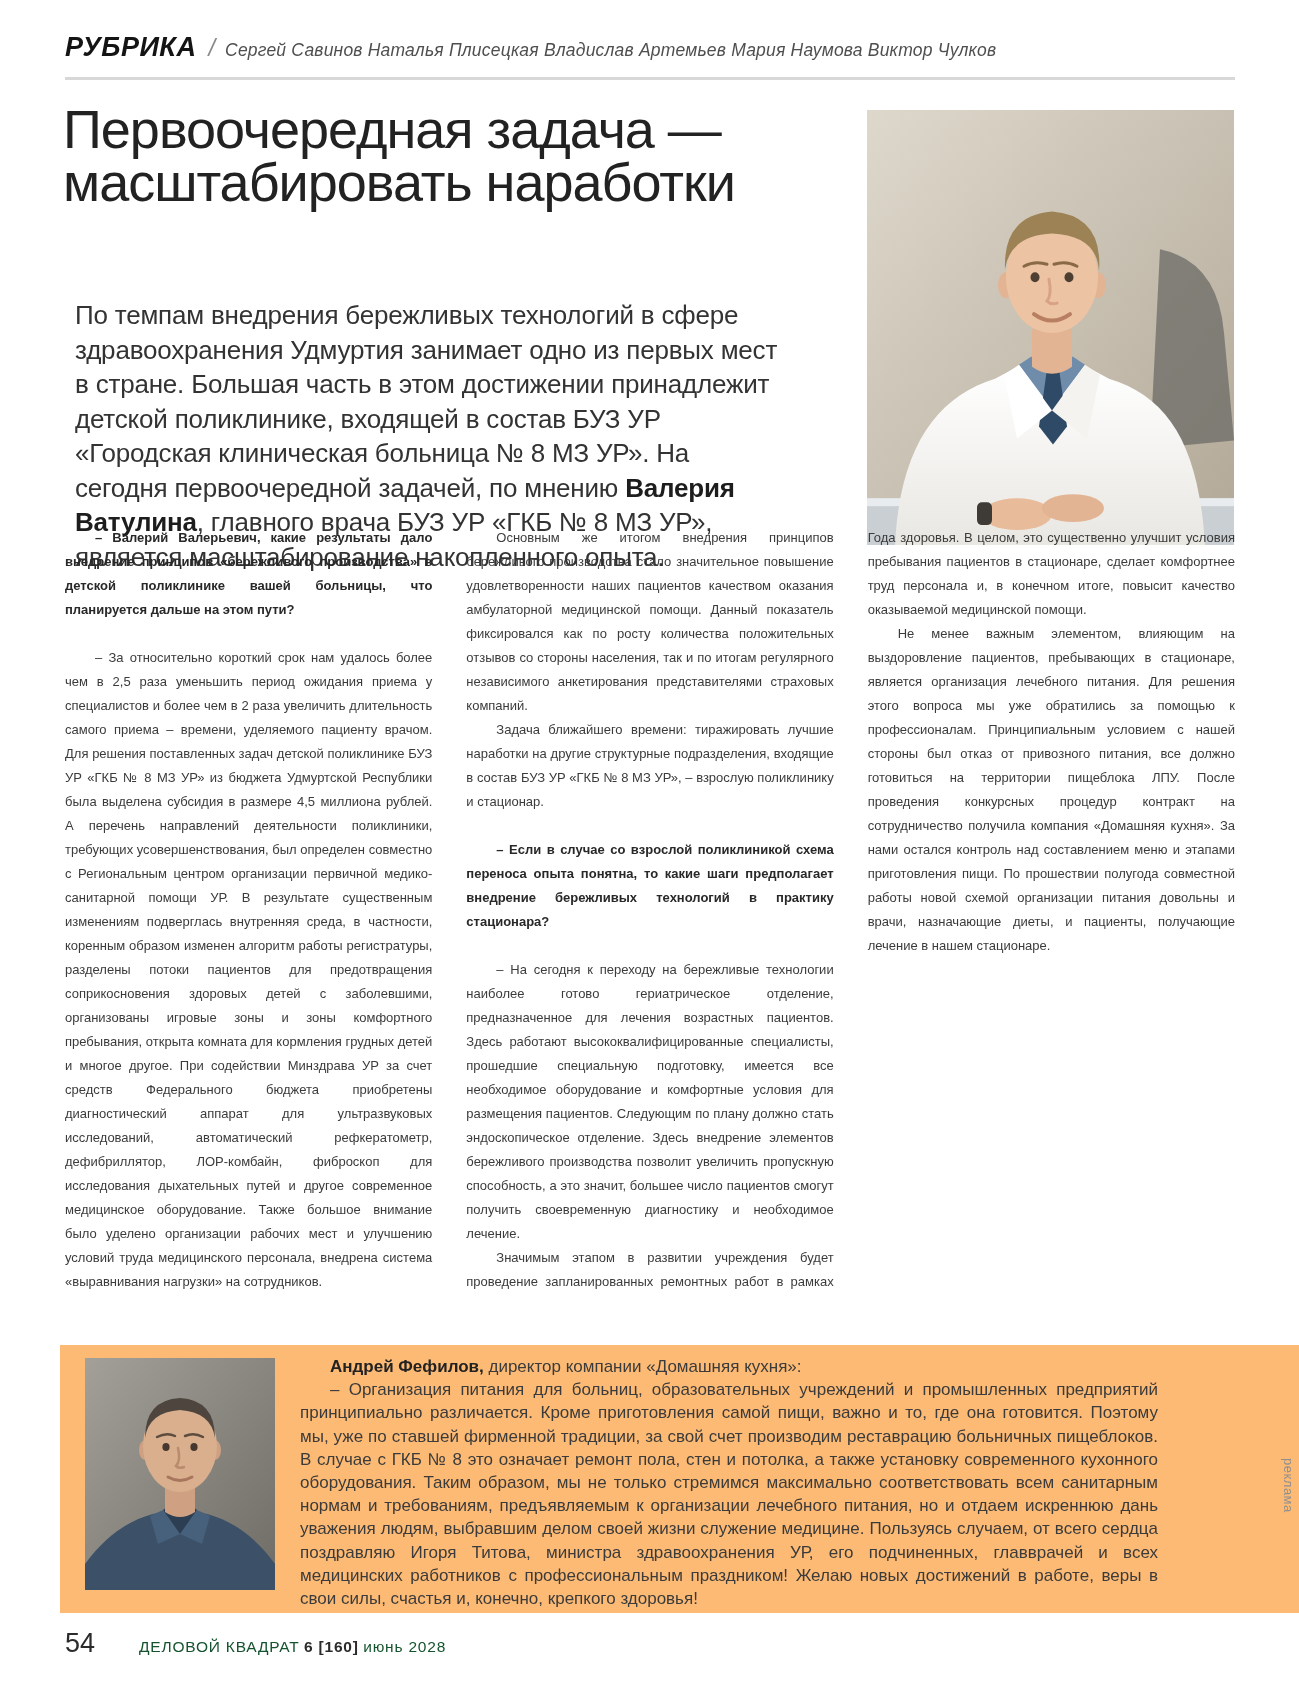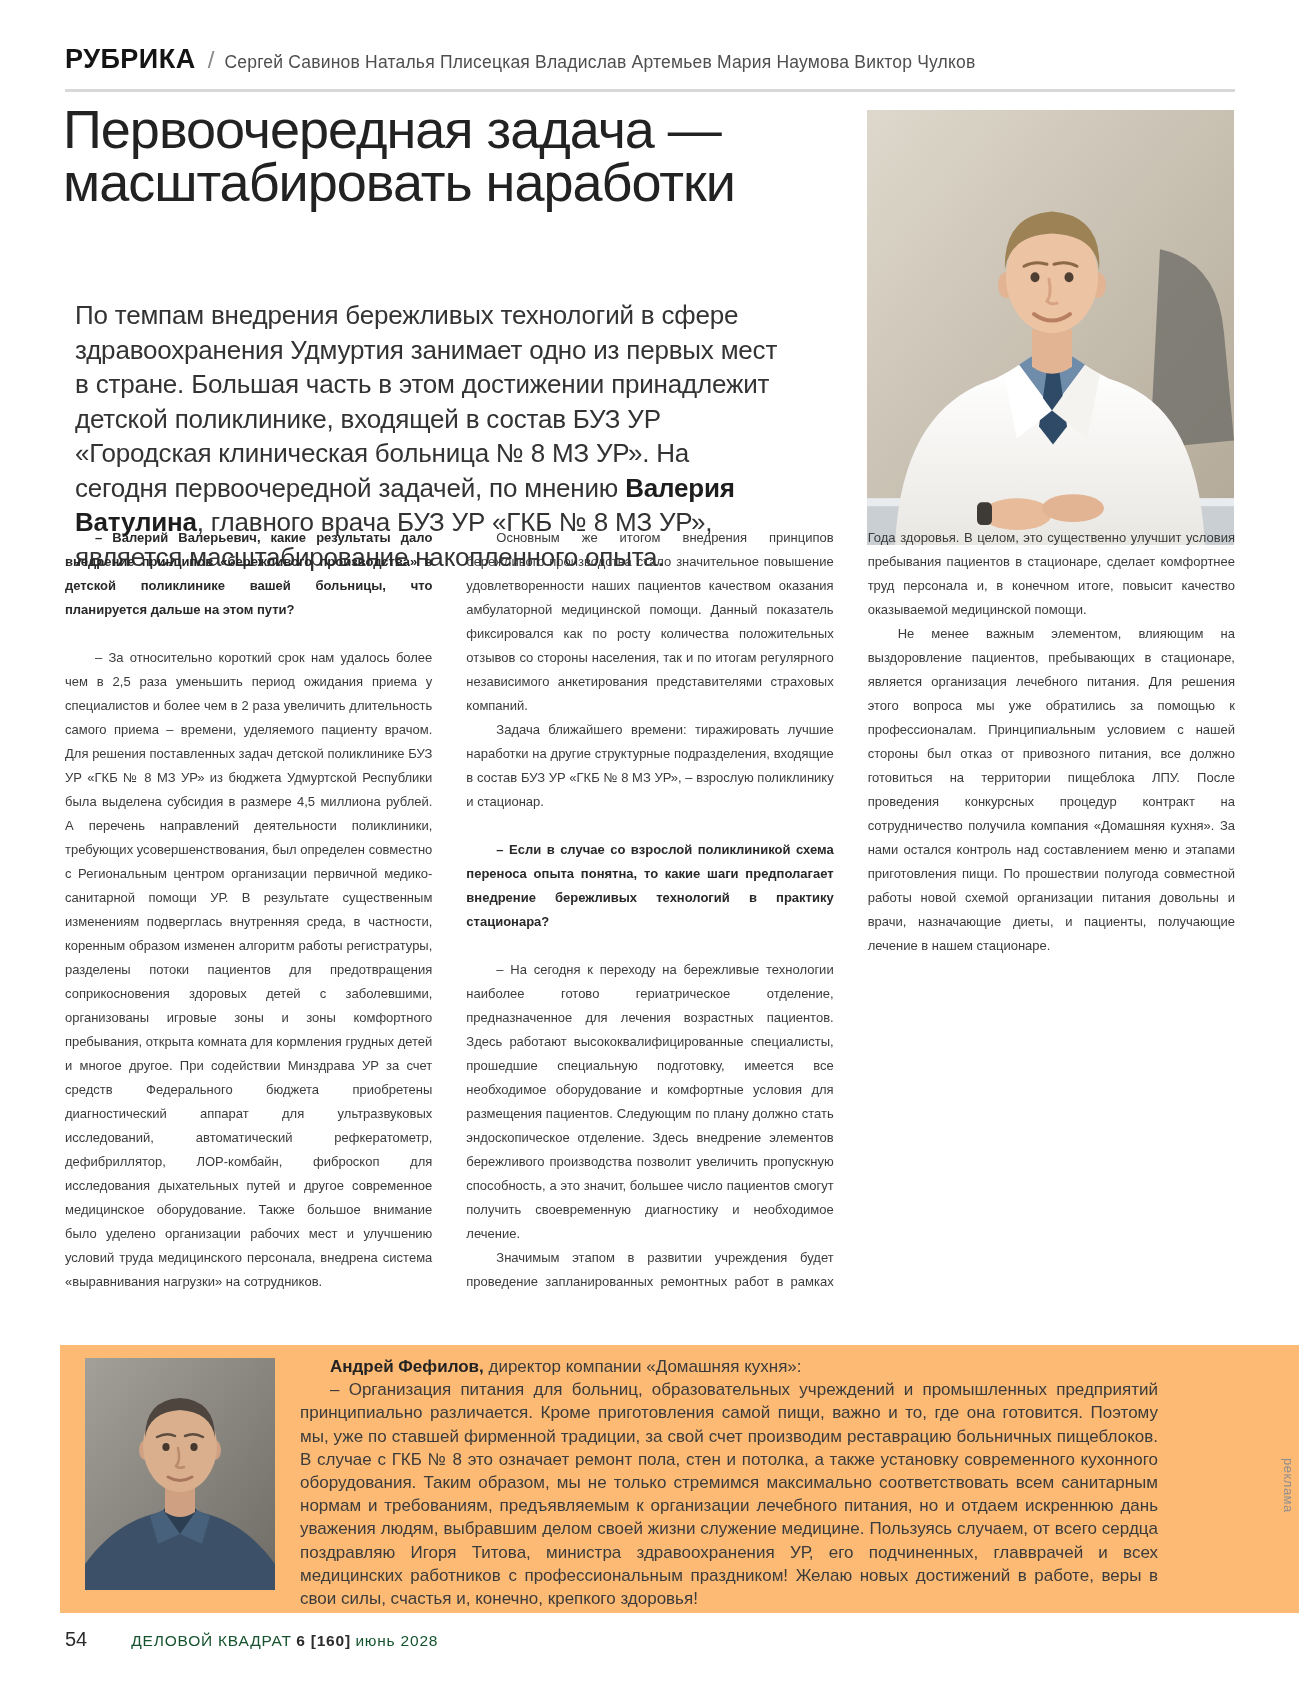"РУБРИКА / Сергей Савинов Наталья" .topbar { font-style: none -> italic; top: 44px -> 32px }
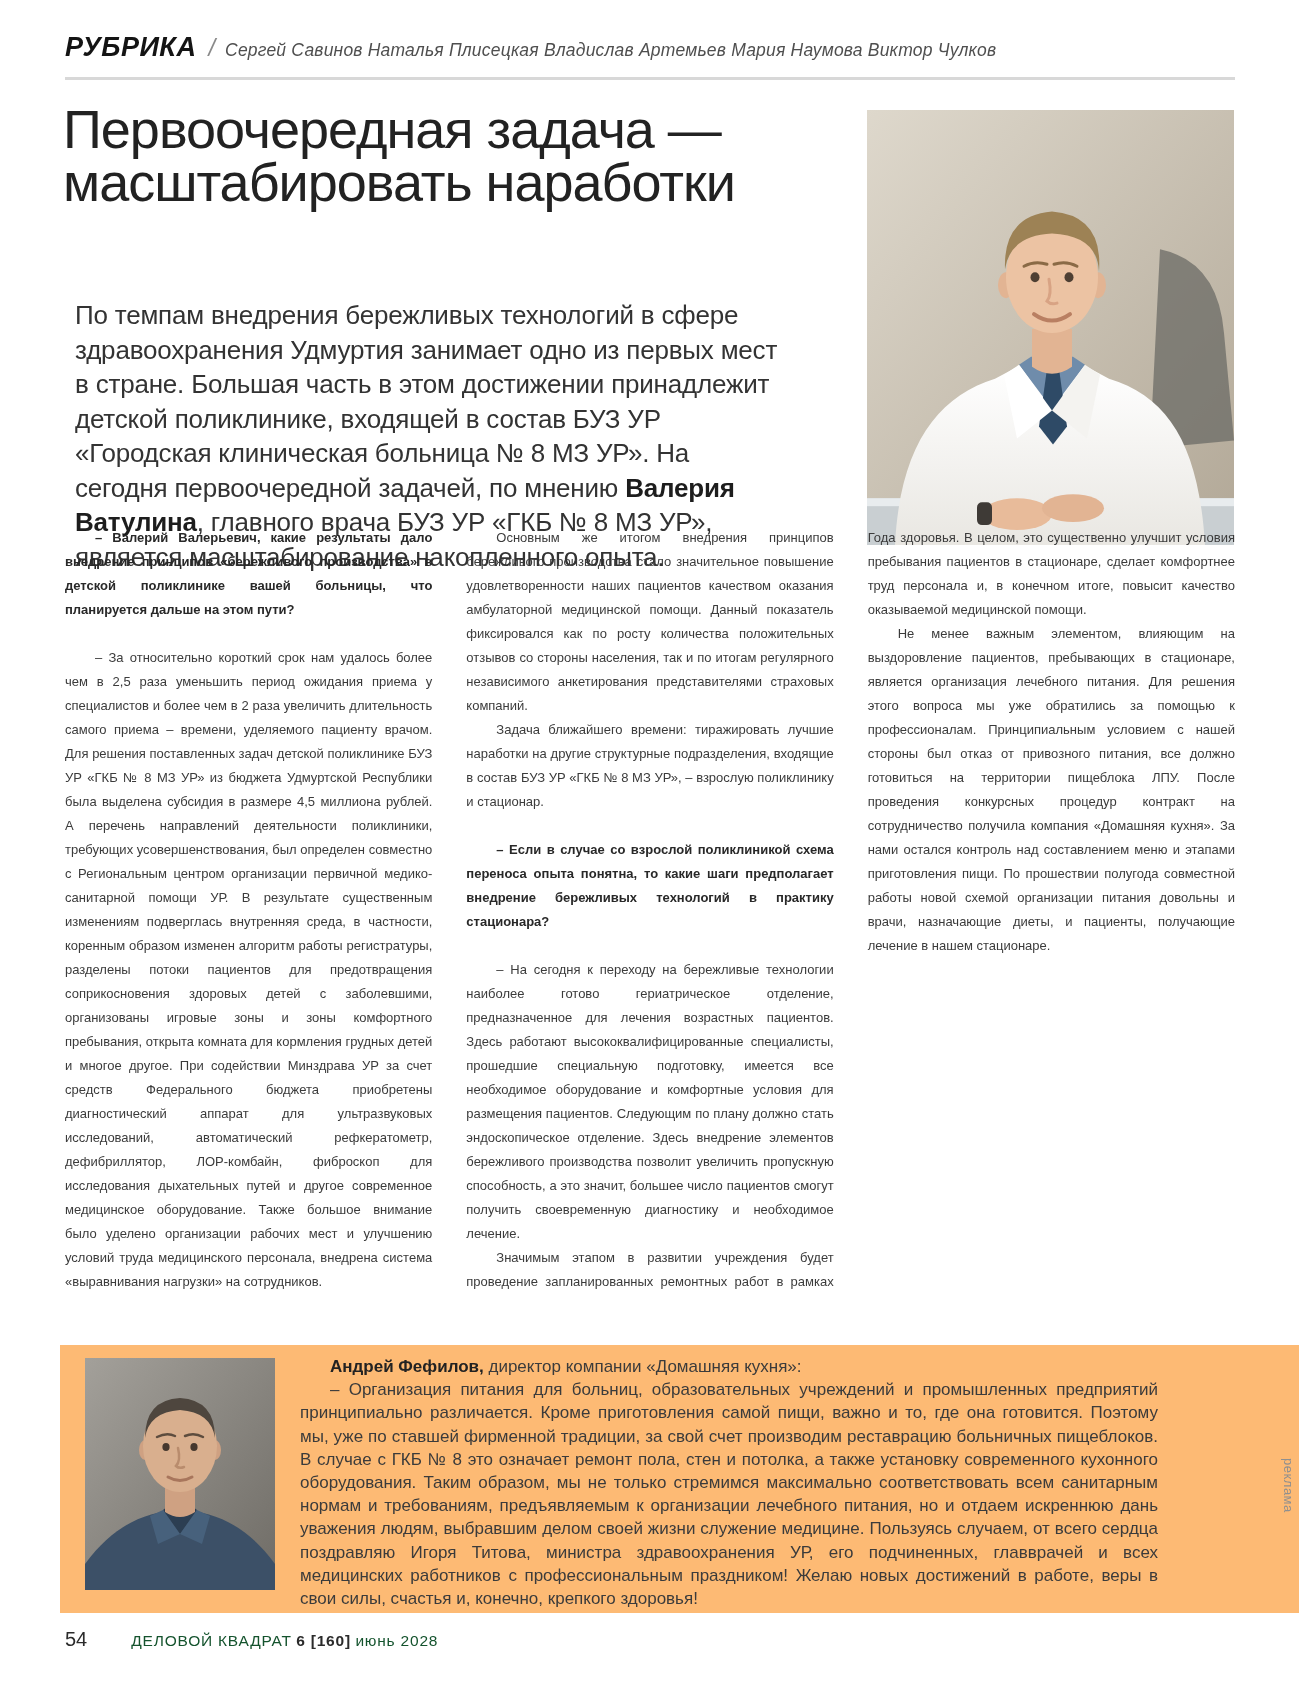"54" .pagenum { font-size: 20px -> 27px }
